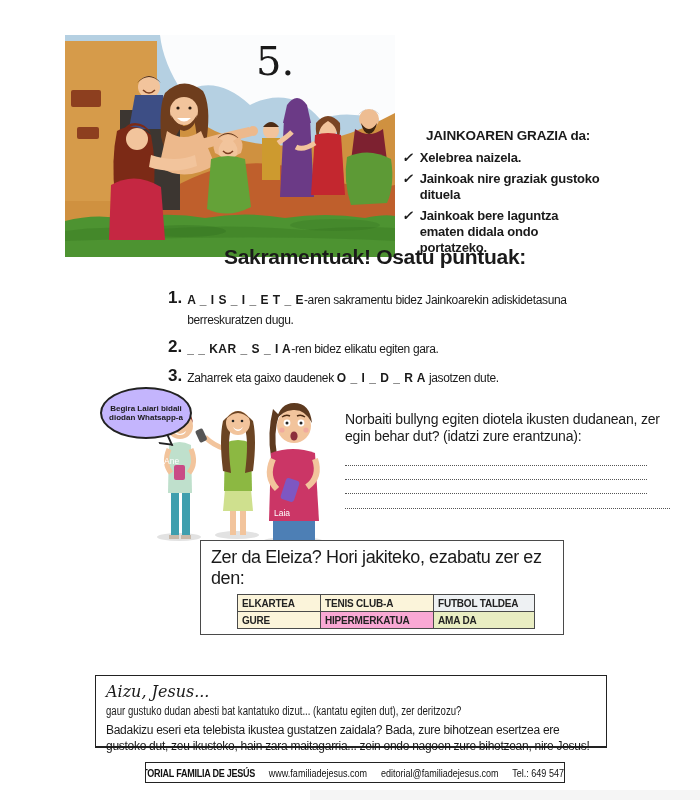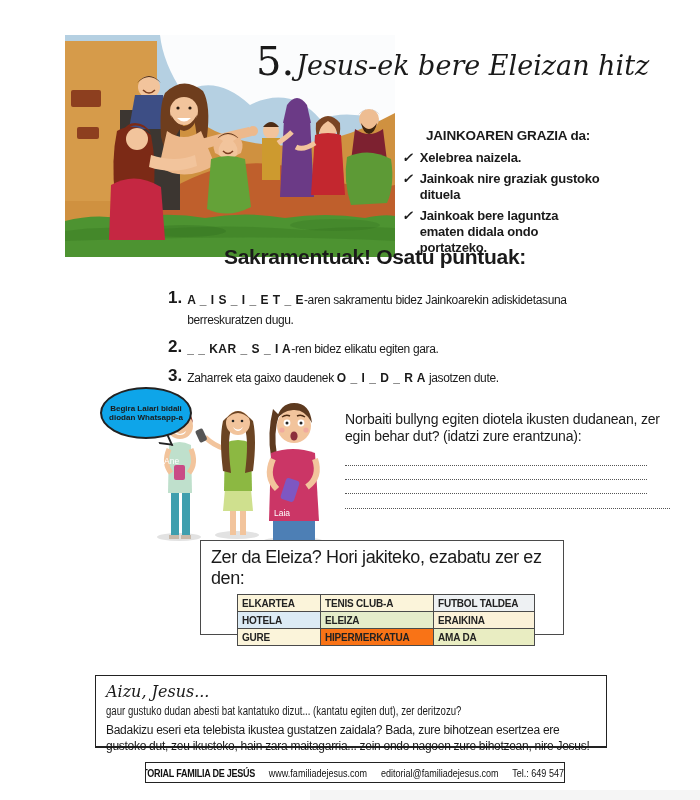"Jesus-ek bere Eleizan hitz" span { html: <span>Jesus-ek bere Eleizan hitz</span> -> none }
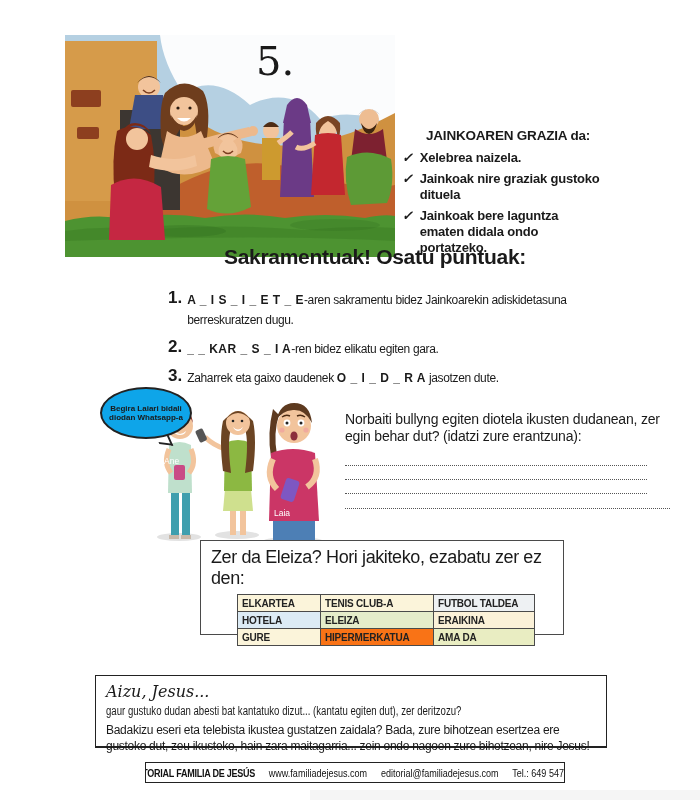"Begira Laiari bidali diodan Whatsapp-a" .bubble { background: #0ea5e9 -> #c4b5fd }
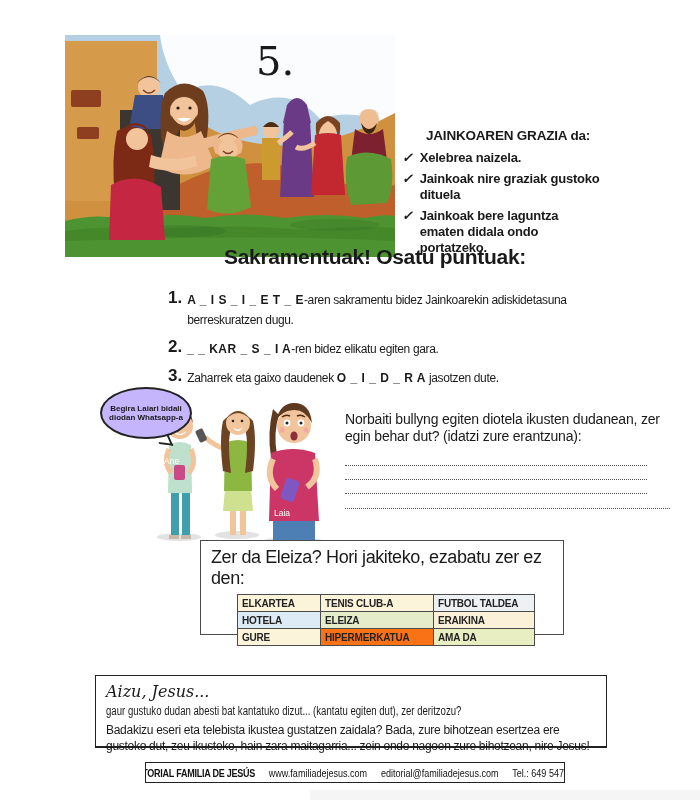"HOTELA" tr { html: <tr> <td>HOTELA</td> <td>ELEIZA</td> <td>ERAIKINA</td> </tr> -> none }
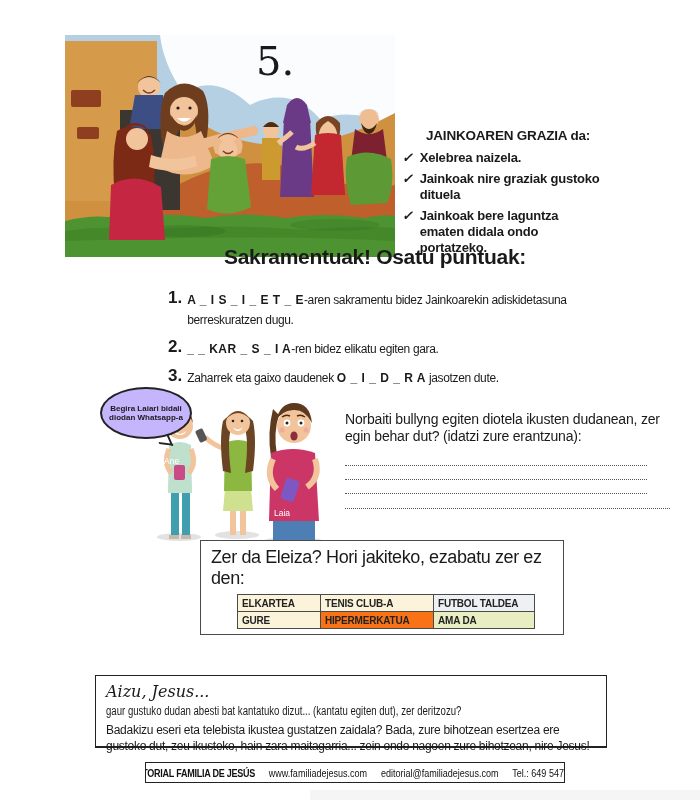"HIPERMERKATUA" td.col1 { background-color: #f97316 -> #f9a8d4 }
